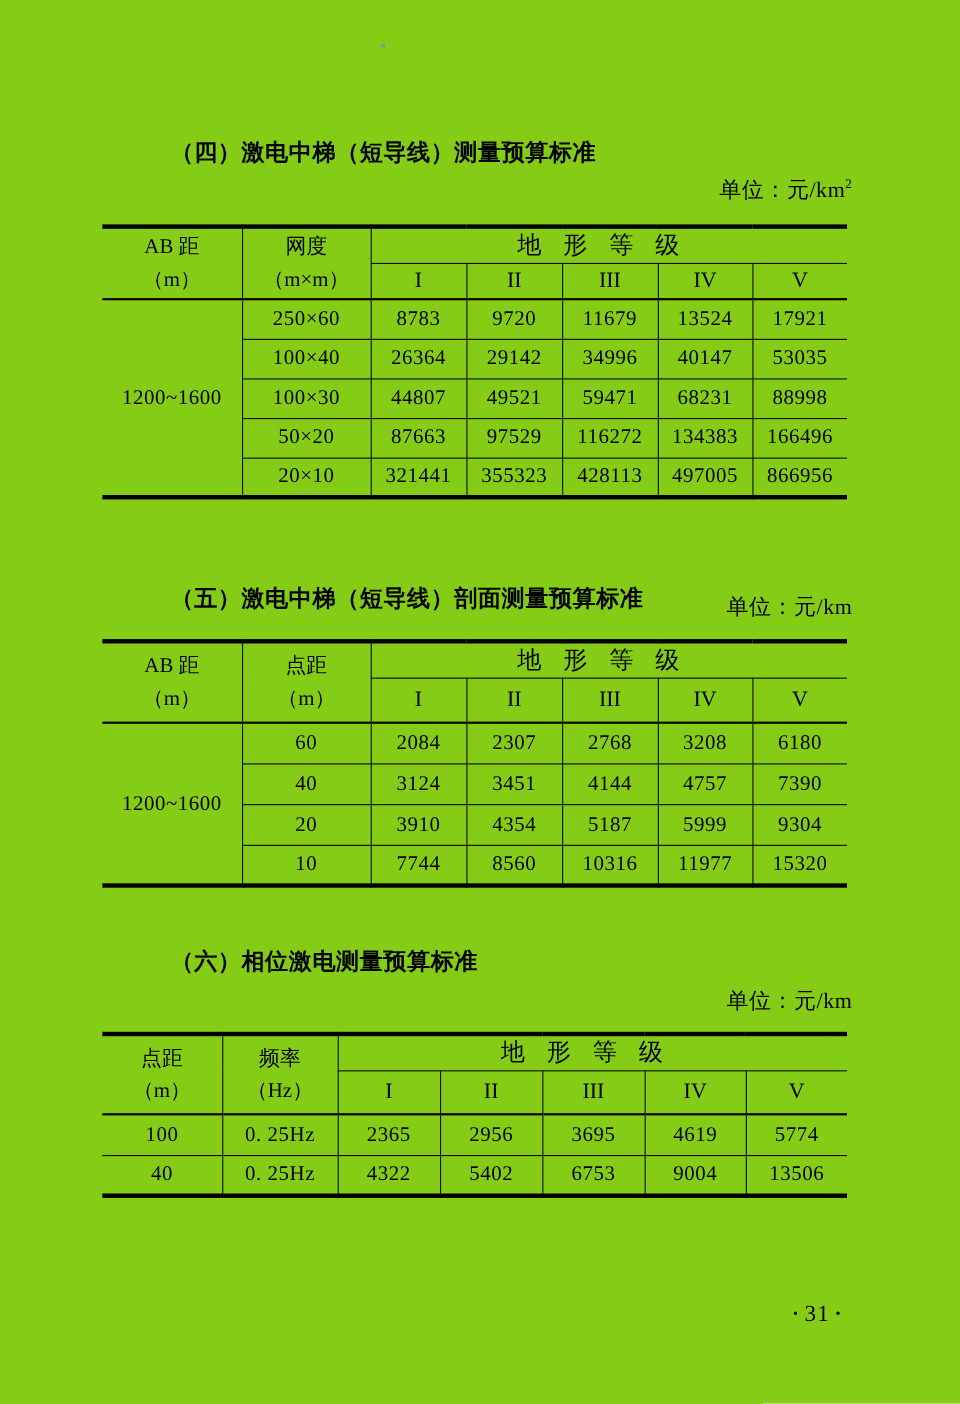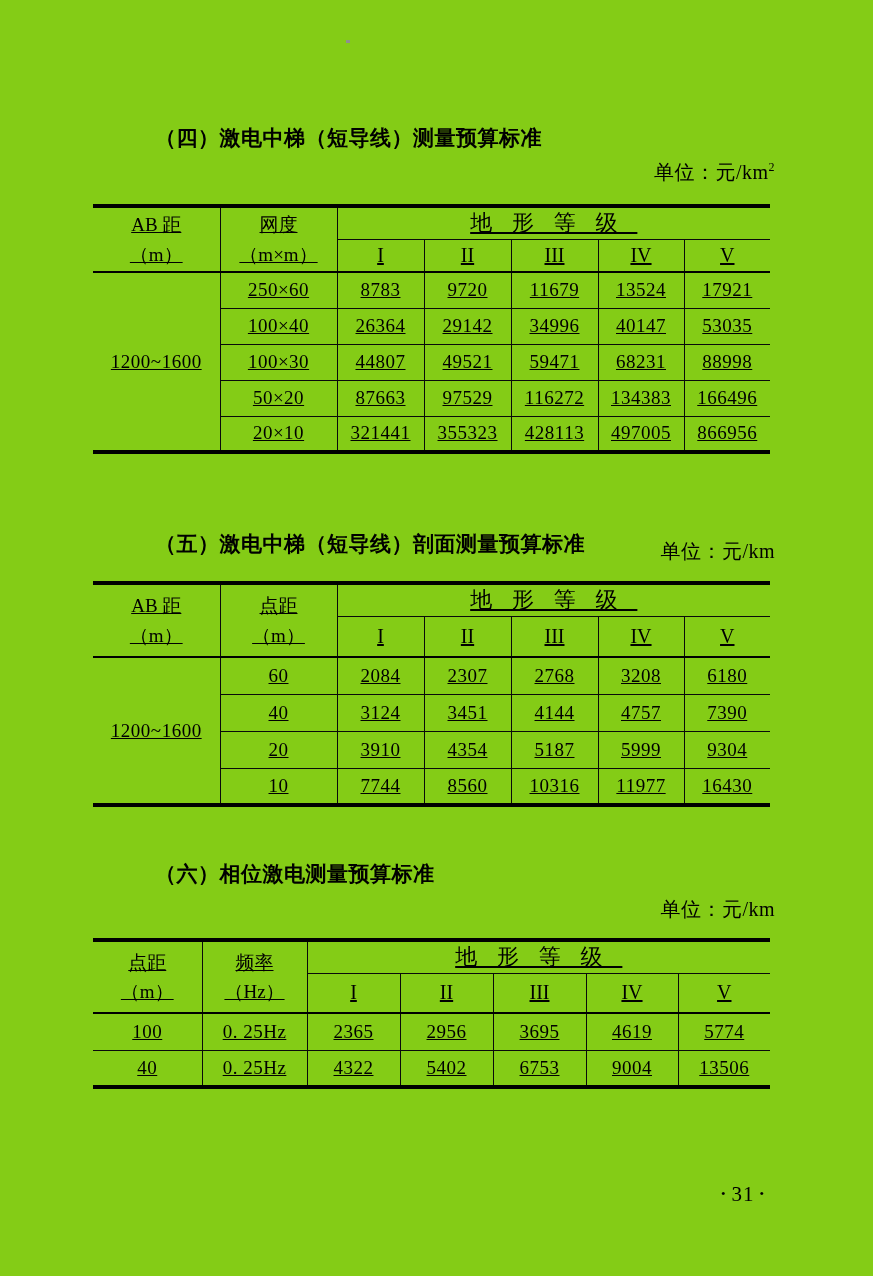"AB 距" table.btable { text-decoration: underline -> none }
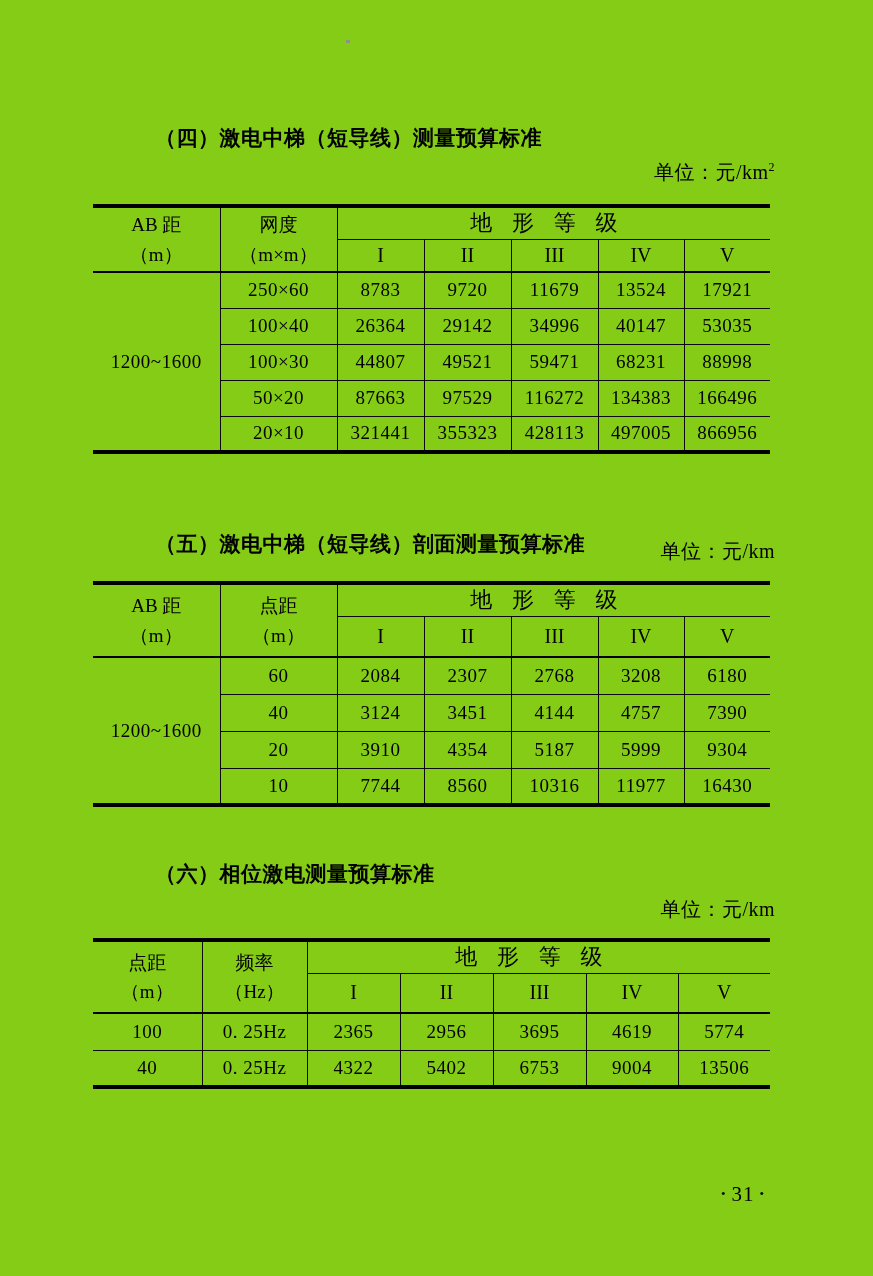"16430" td.num { text: 16430 -> 15320 }
